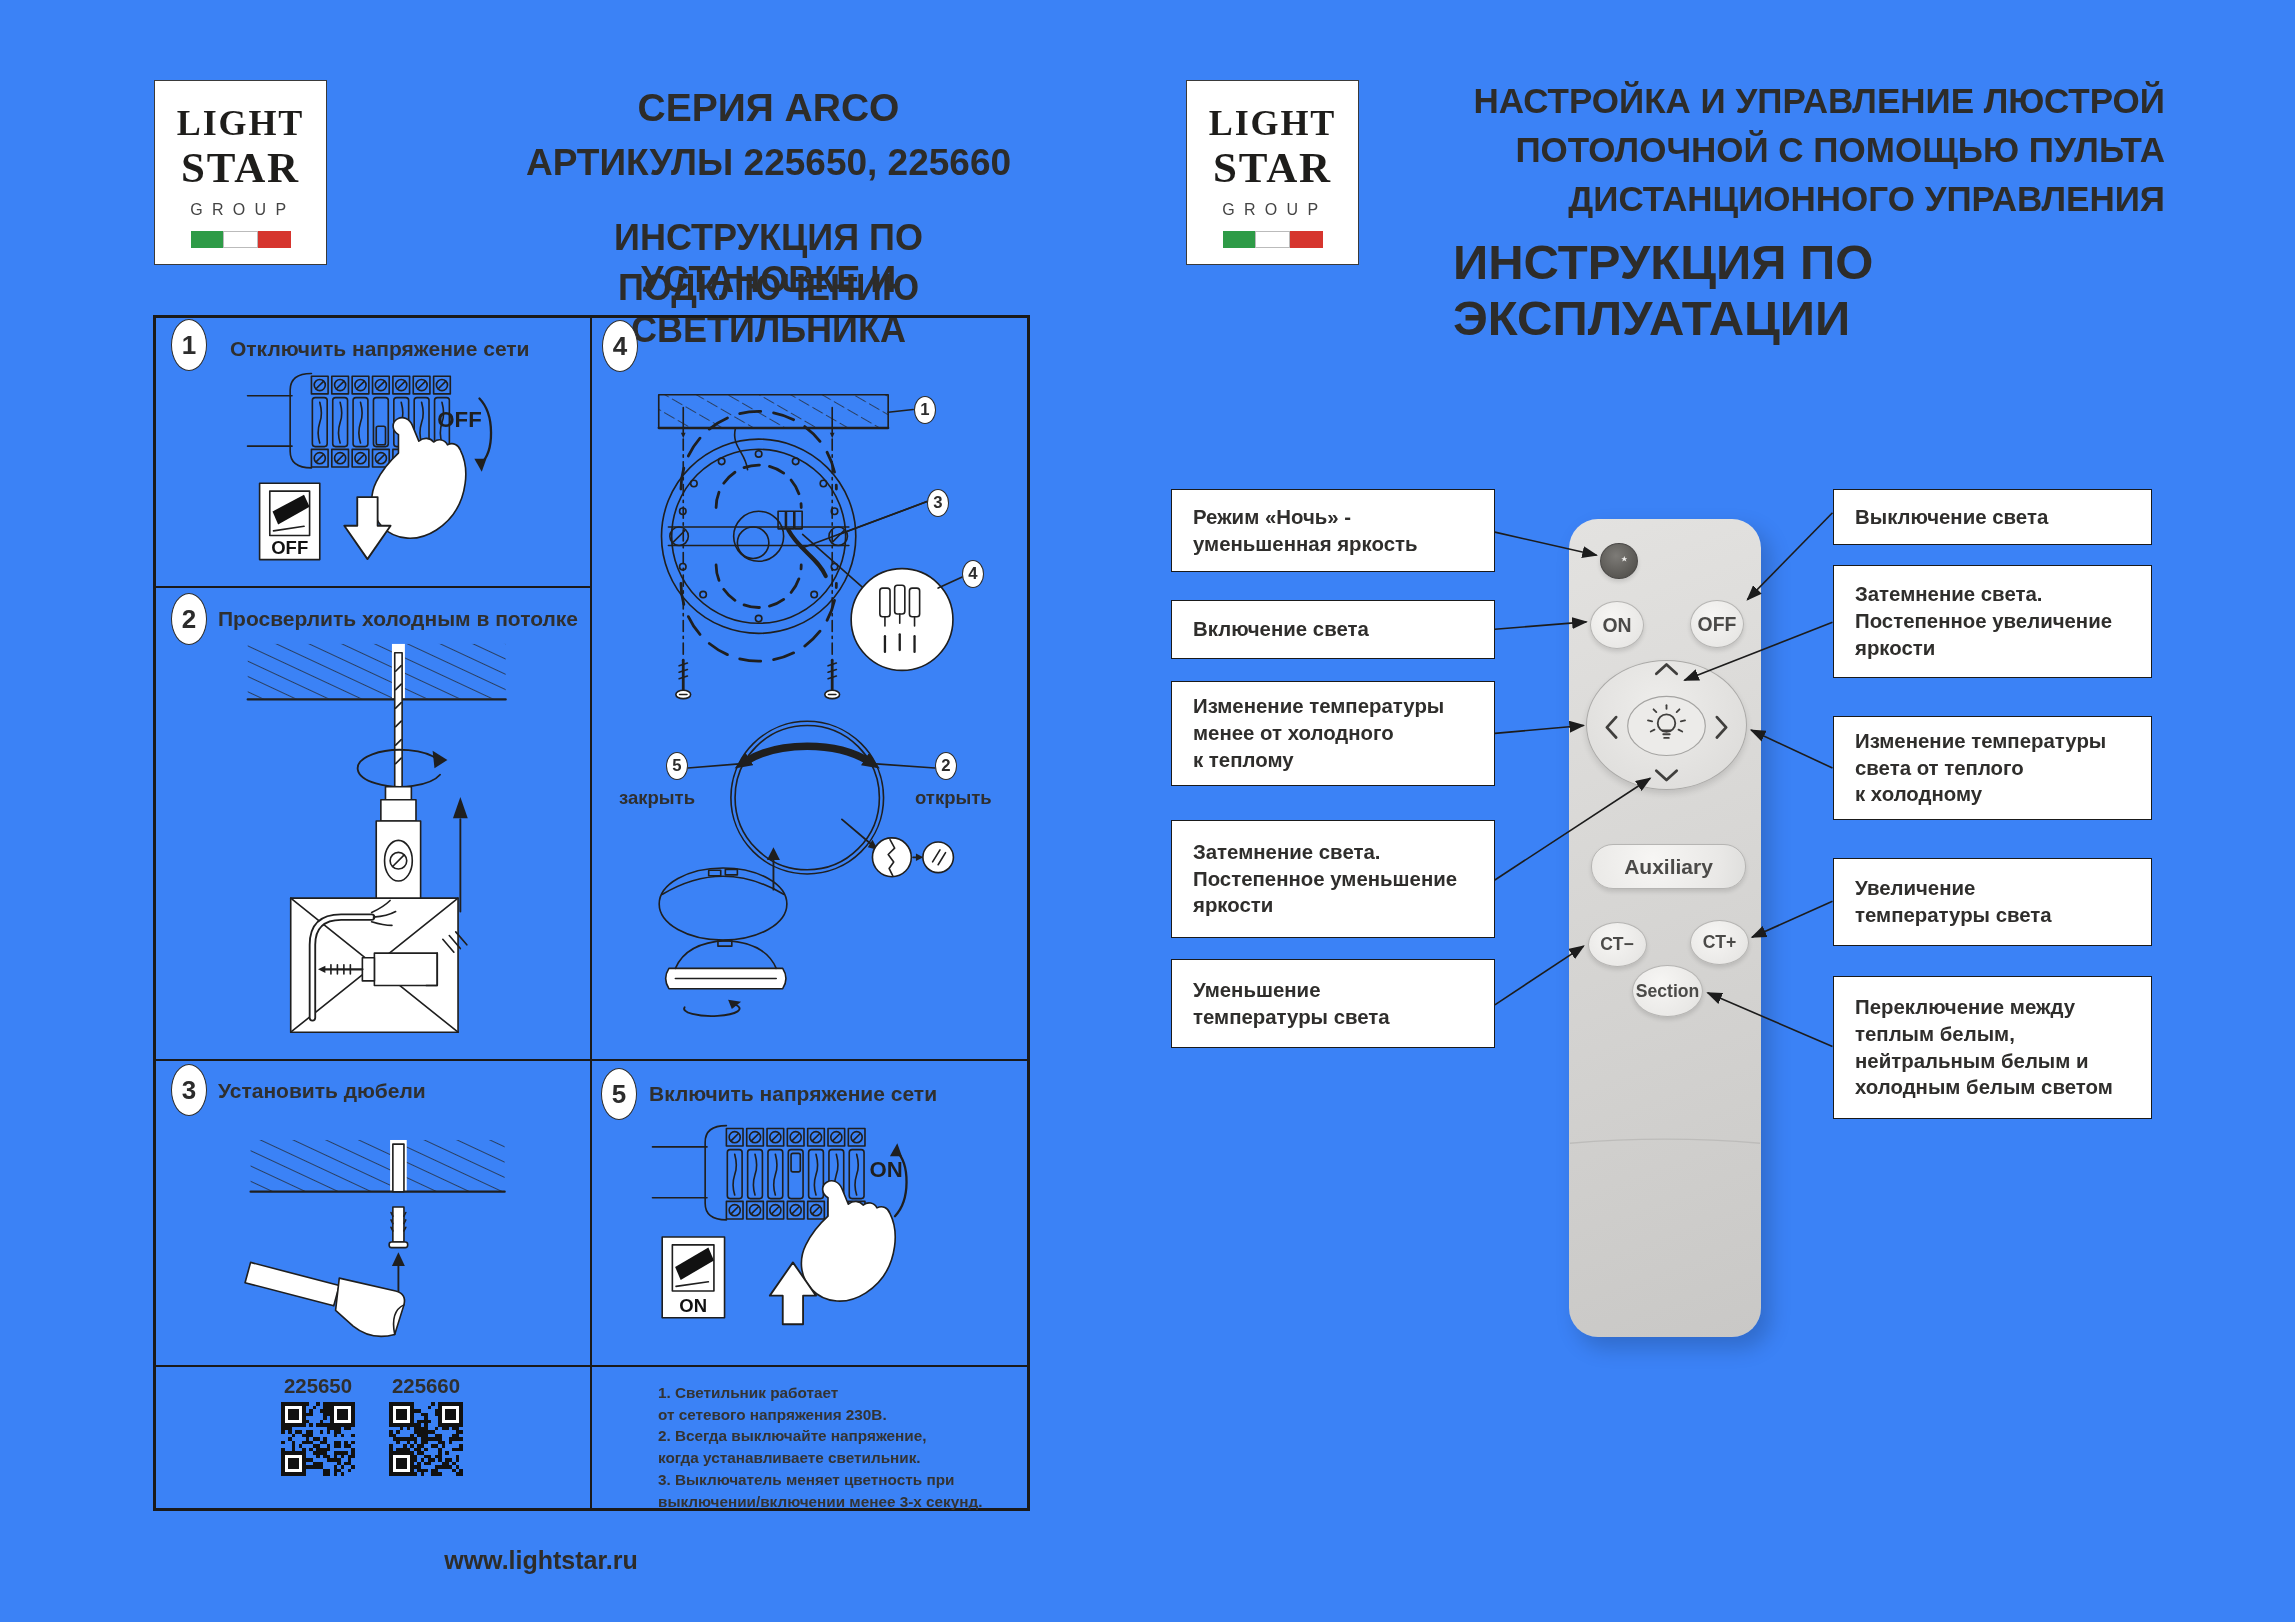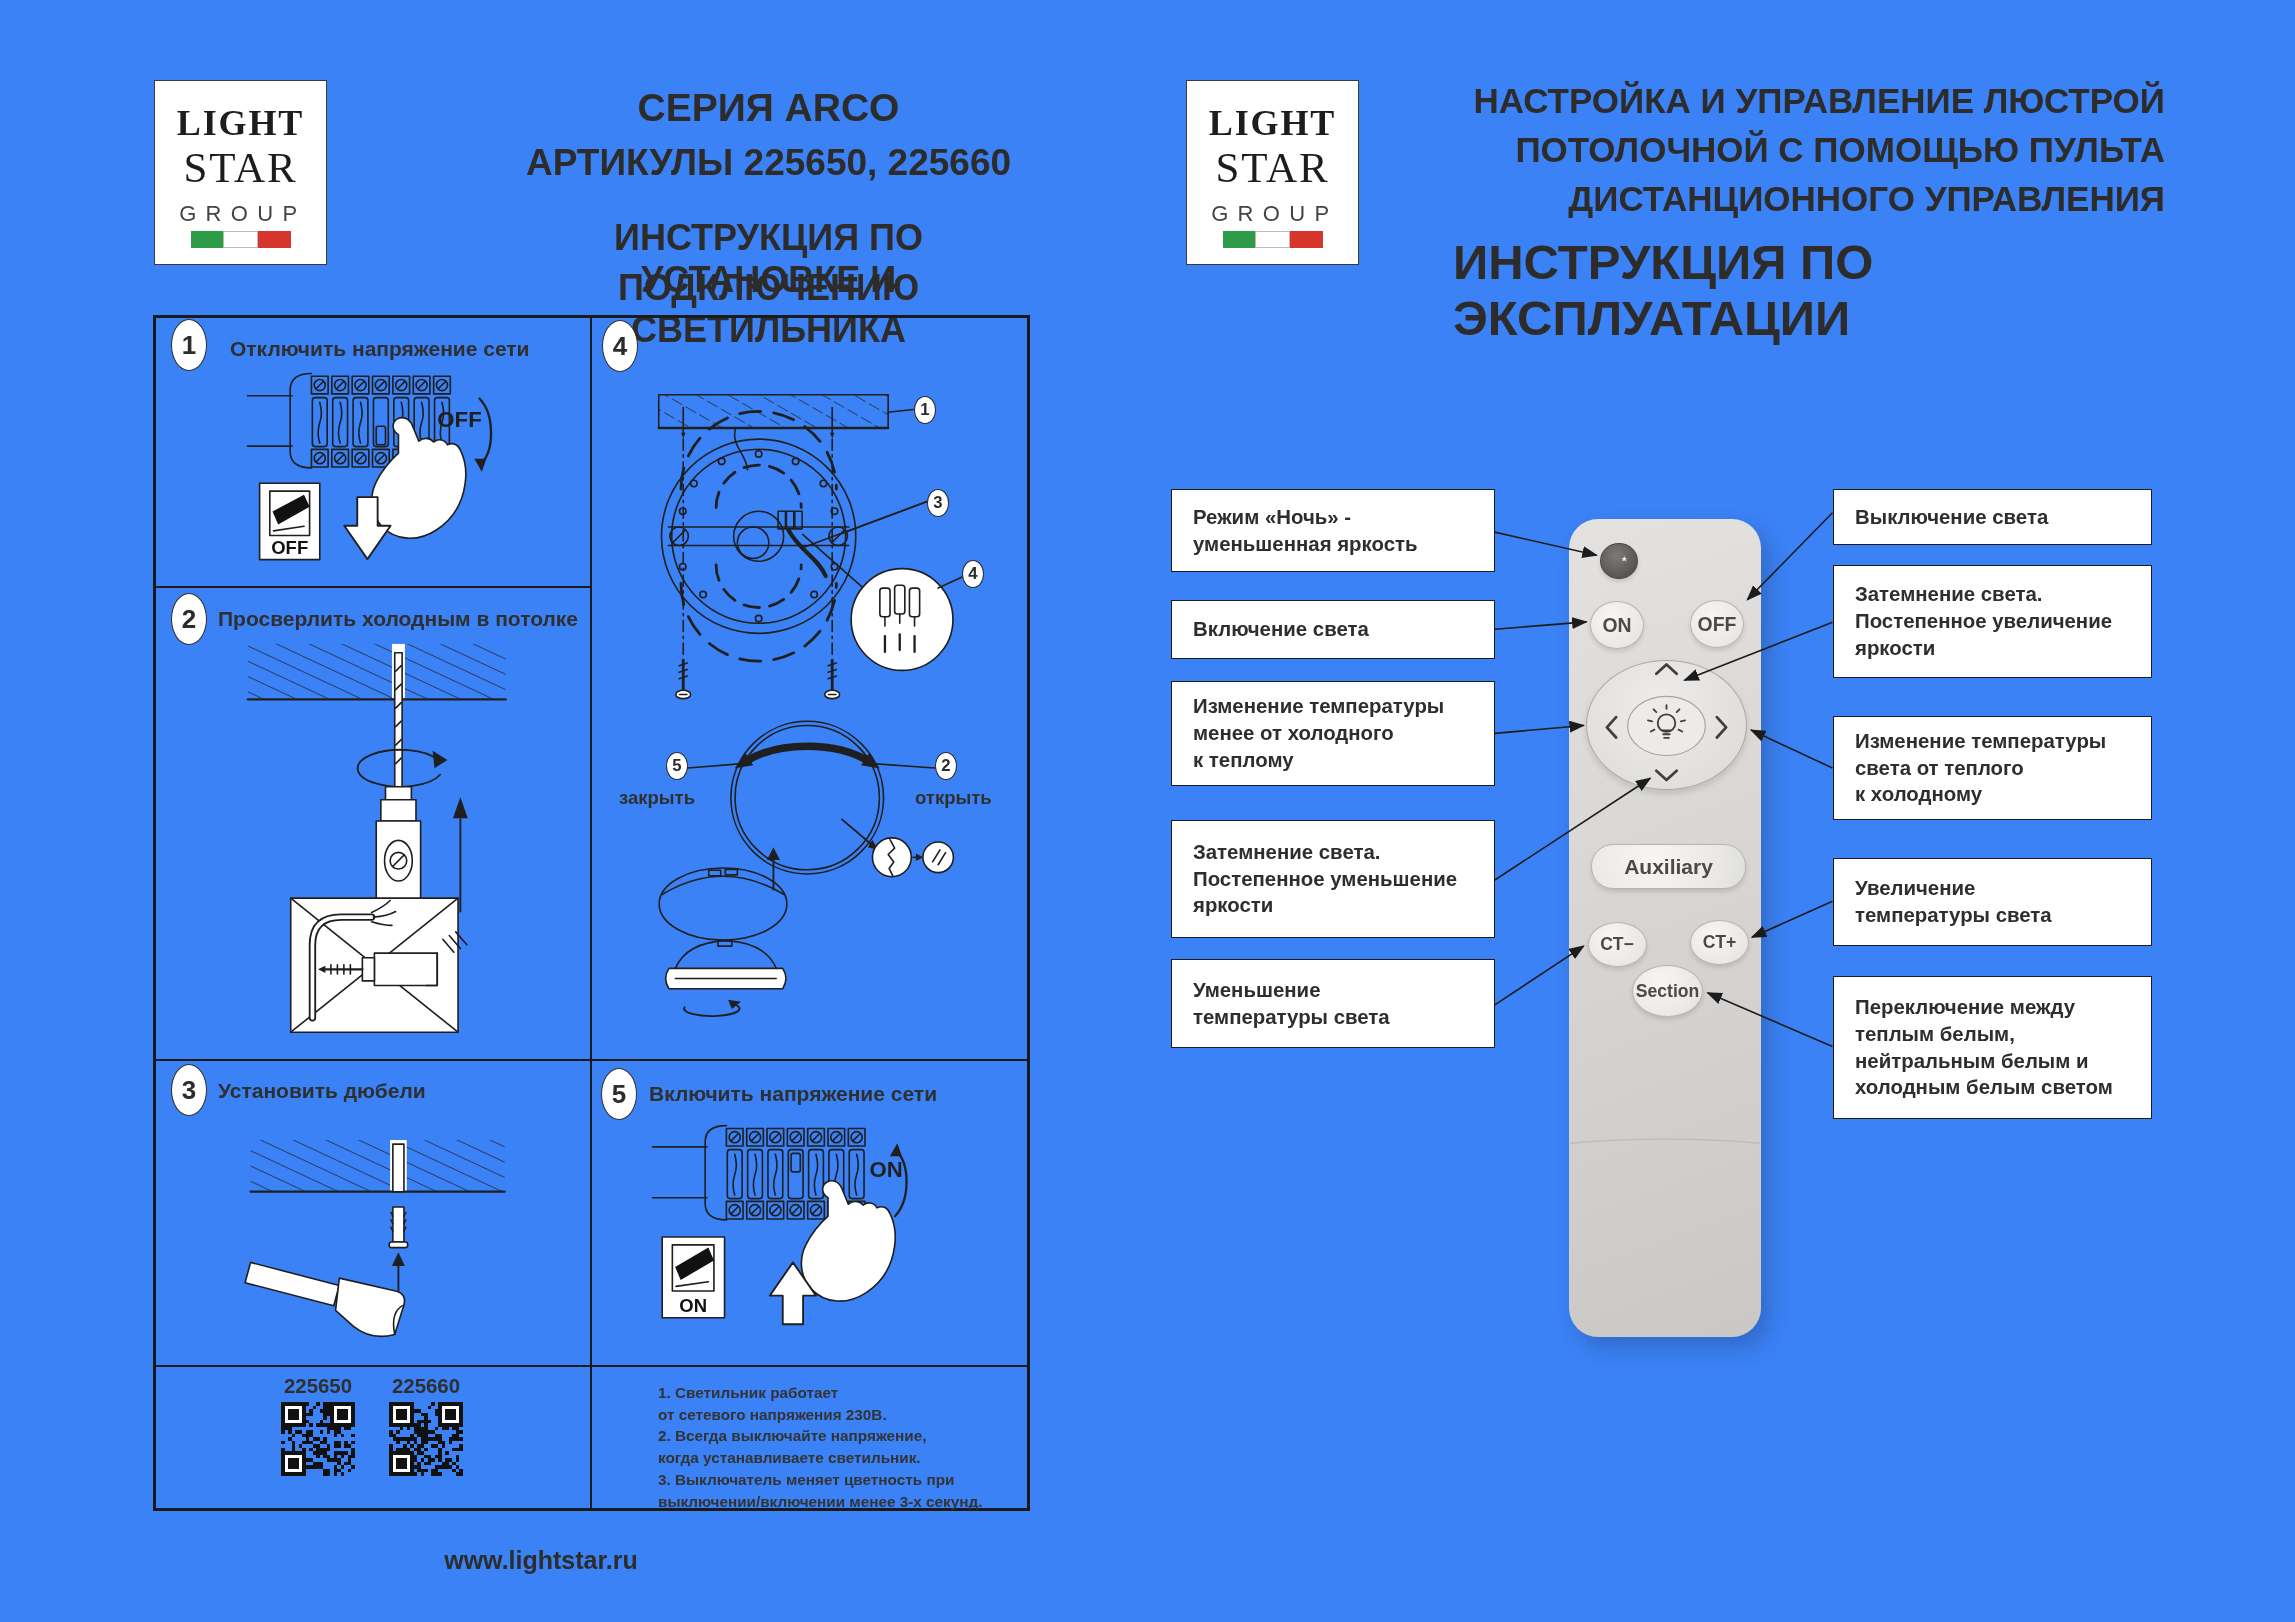"STAR" .logo .l2 { font-weight: 400 -> 700 }
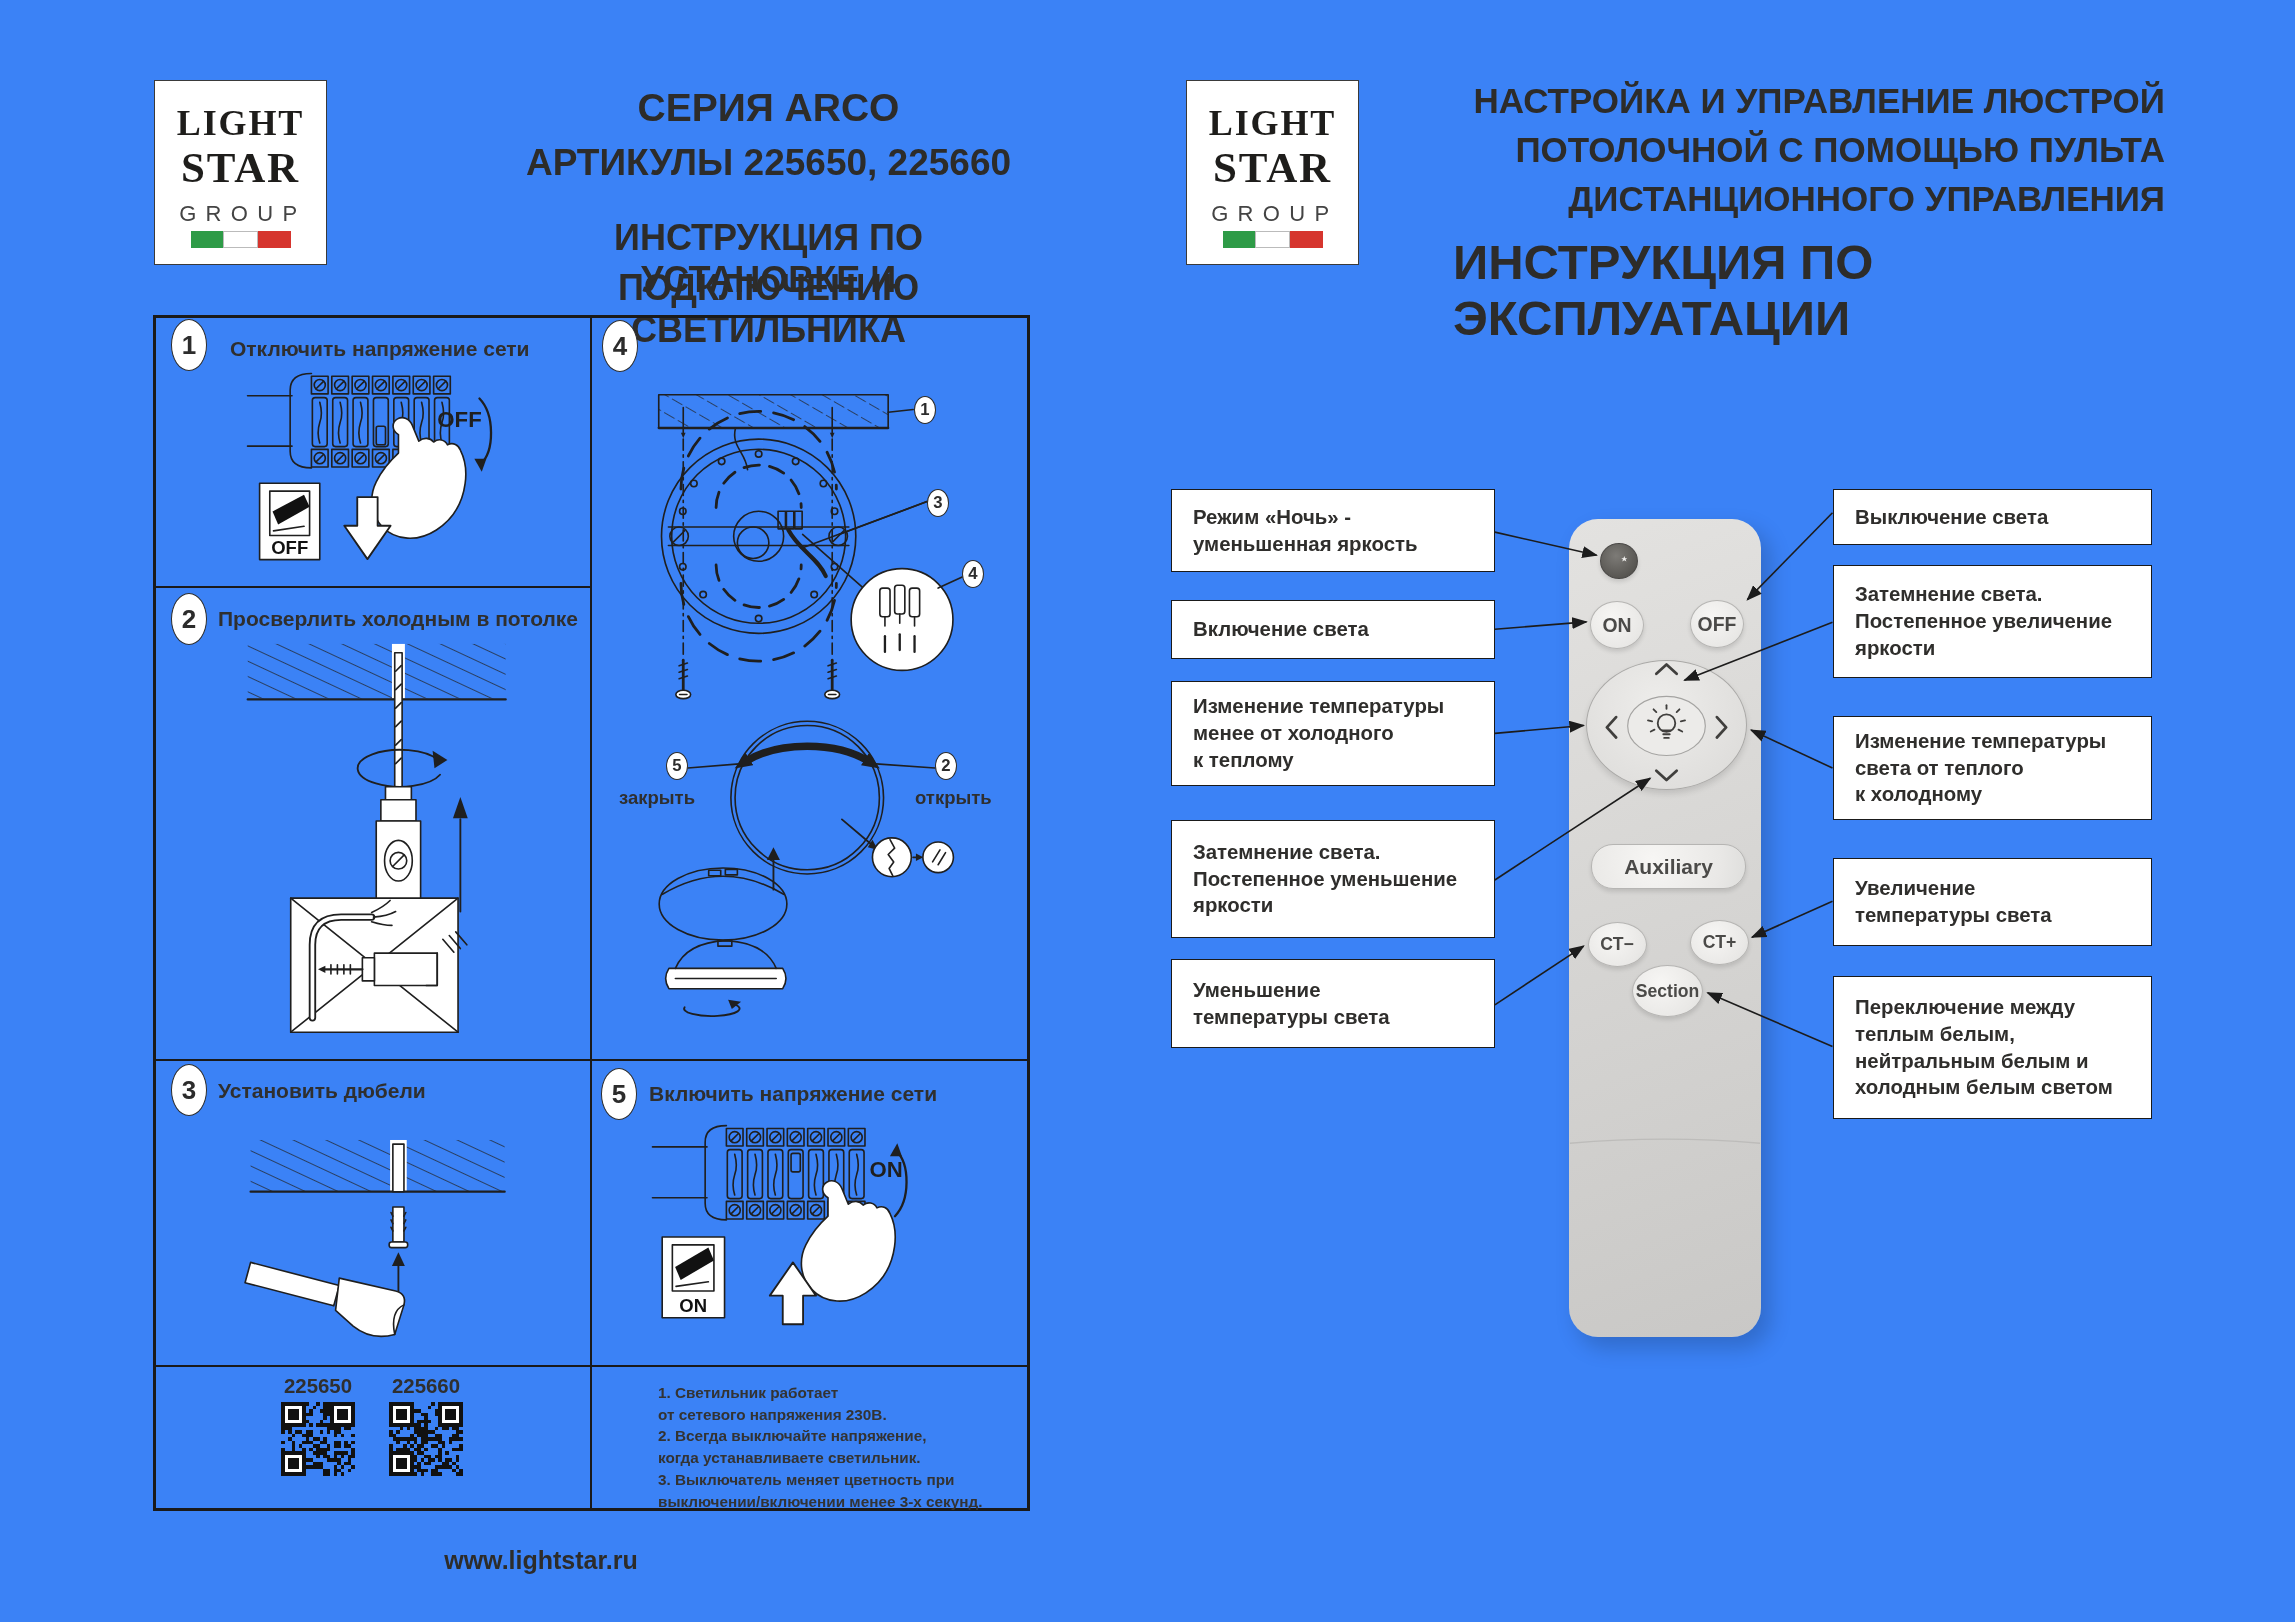"GROUP" .logo .l3 { font-size: 22px -> 16px }
